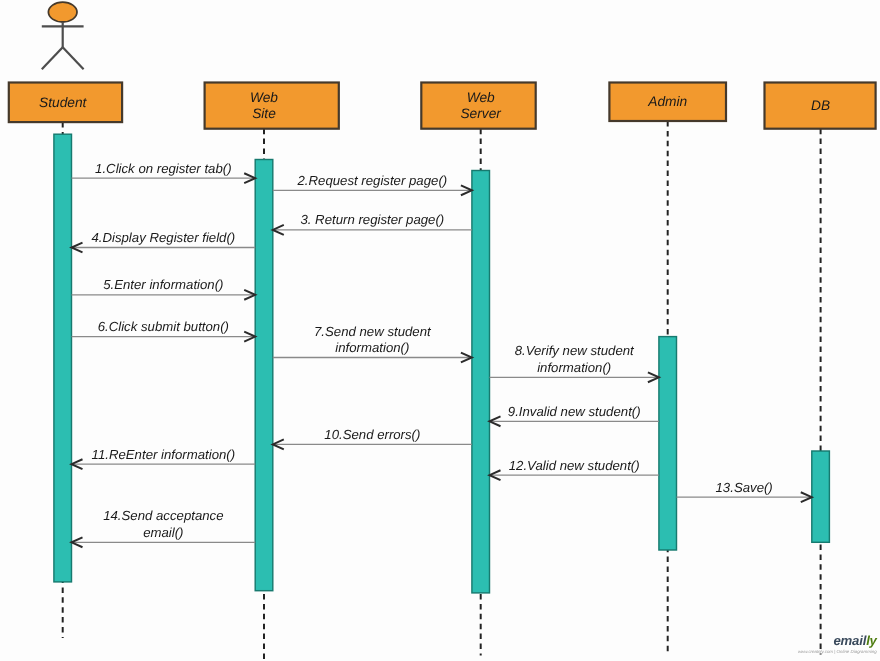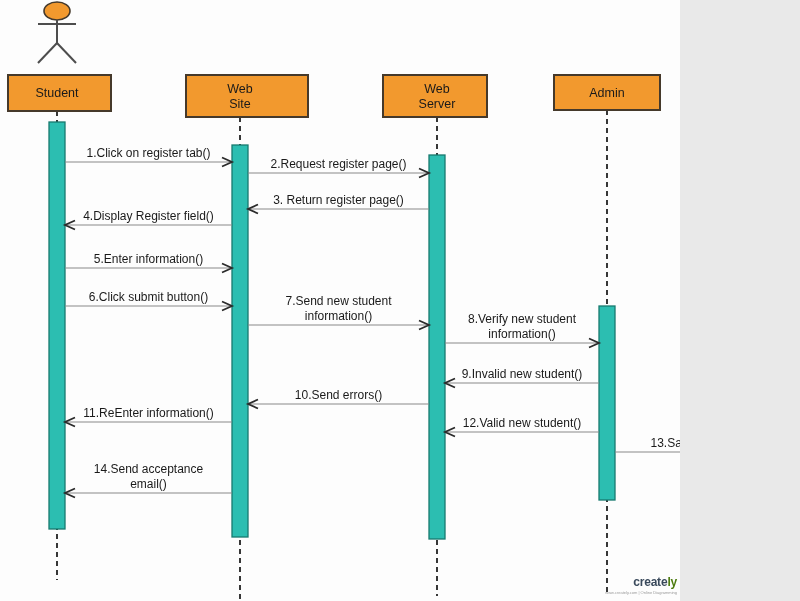"Student" .stage { font-style: none -> italic; width: 680px -> 800px }
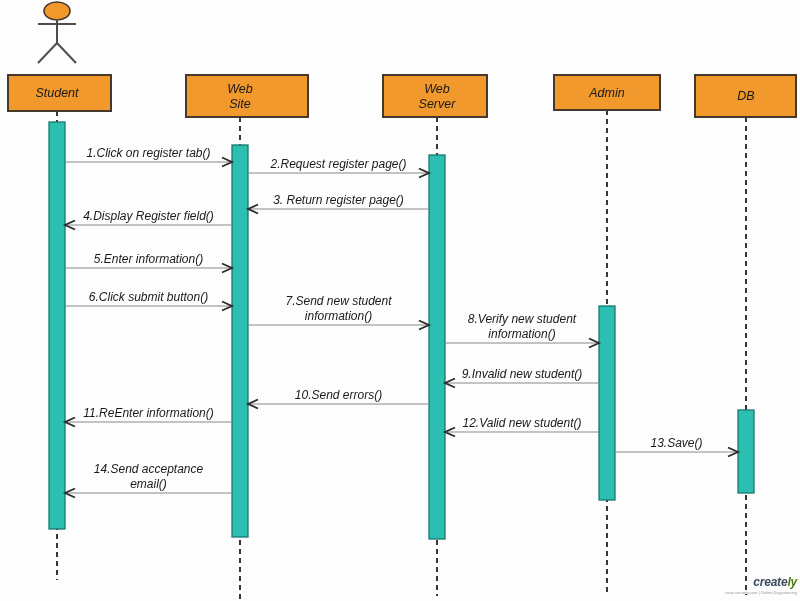"create" span.pre { text: create -> email }
